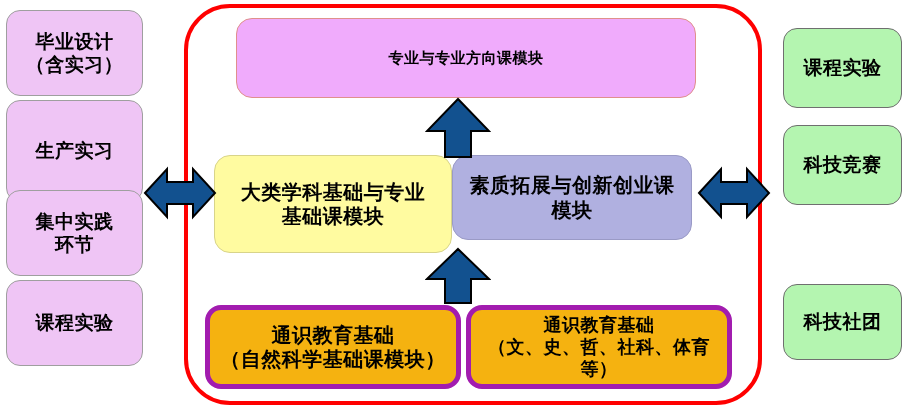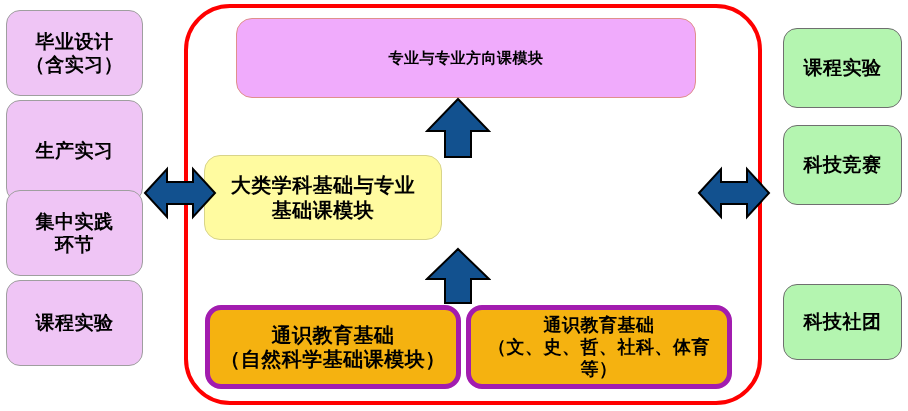"大类学科基础与专业" div.box { height: 85px -> 98px; left: 204px -> 214px }
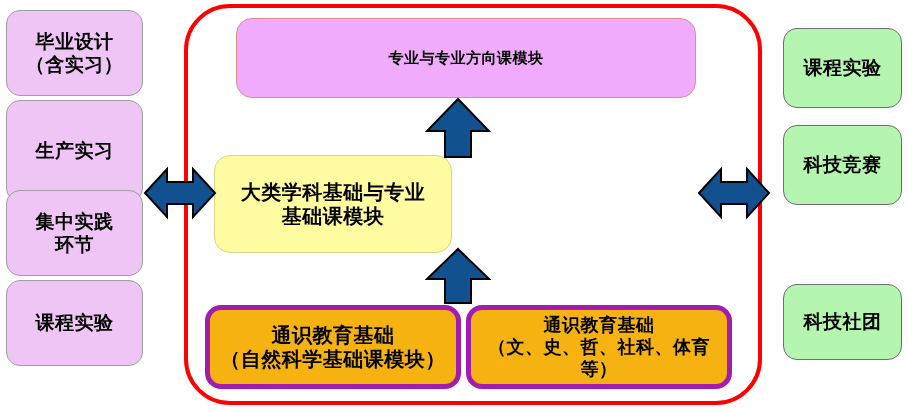"素质拓展与创新创业课" div.box { html: none -> <div>素质拓展与创新创业课 模块</div> }
